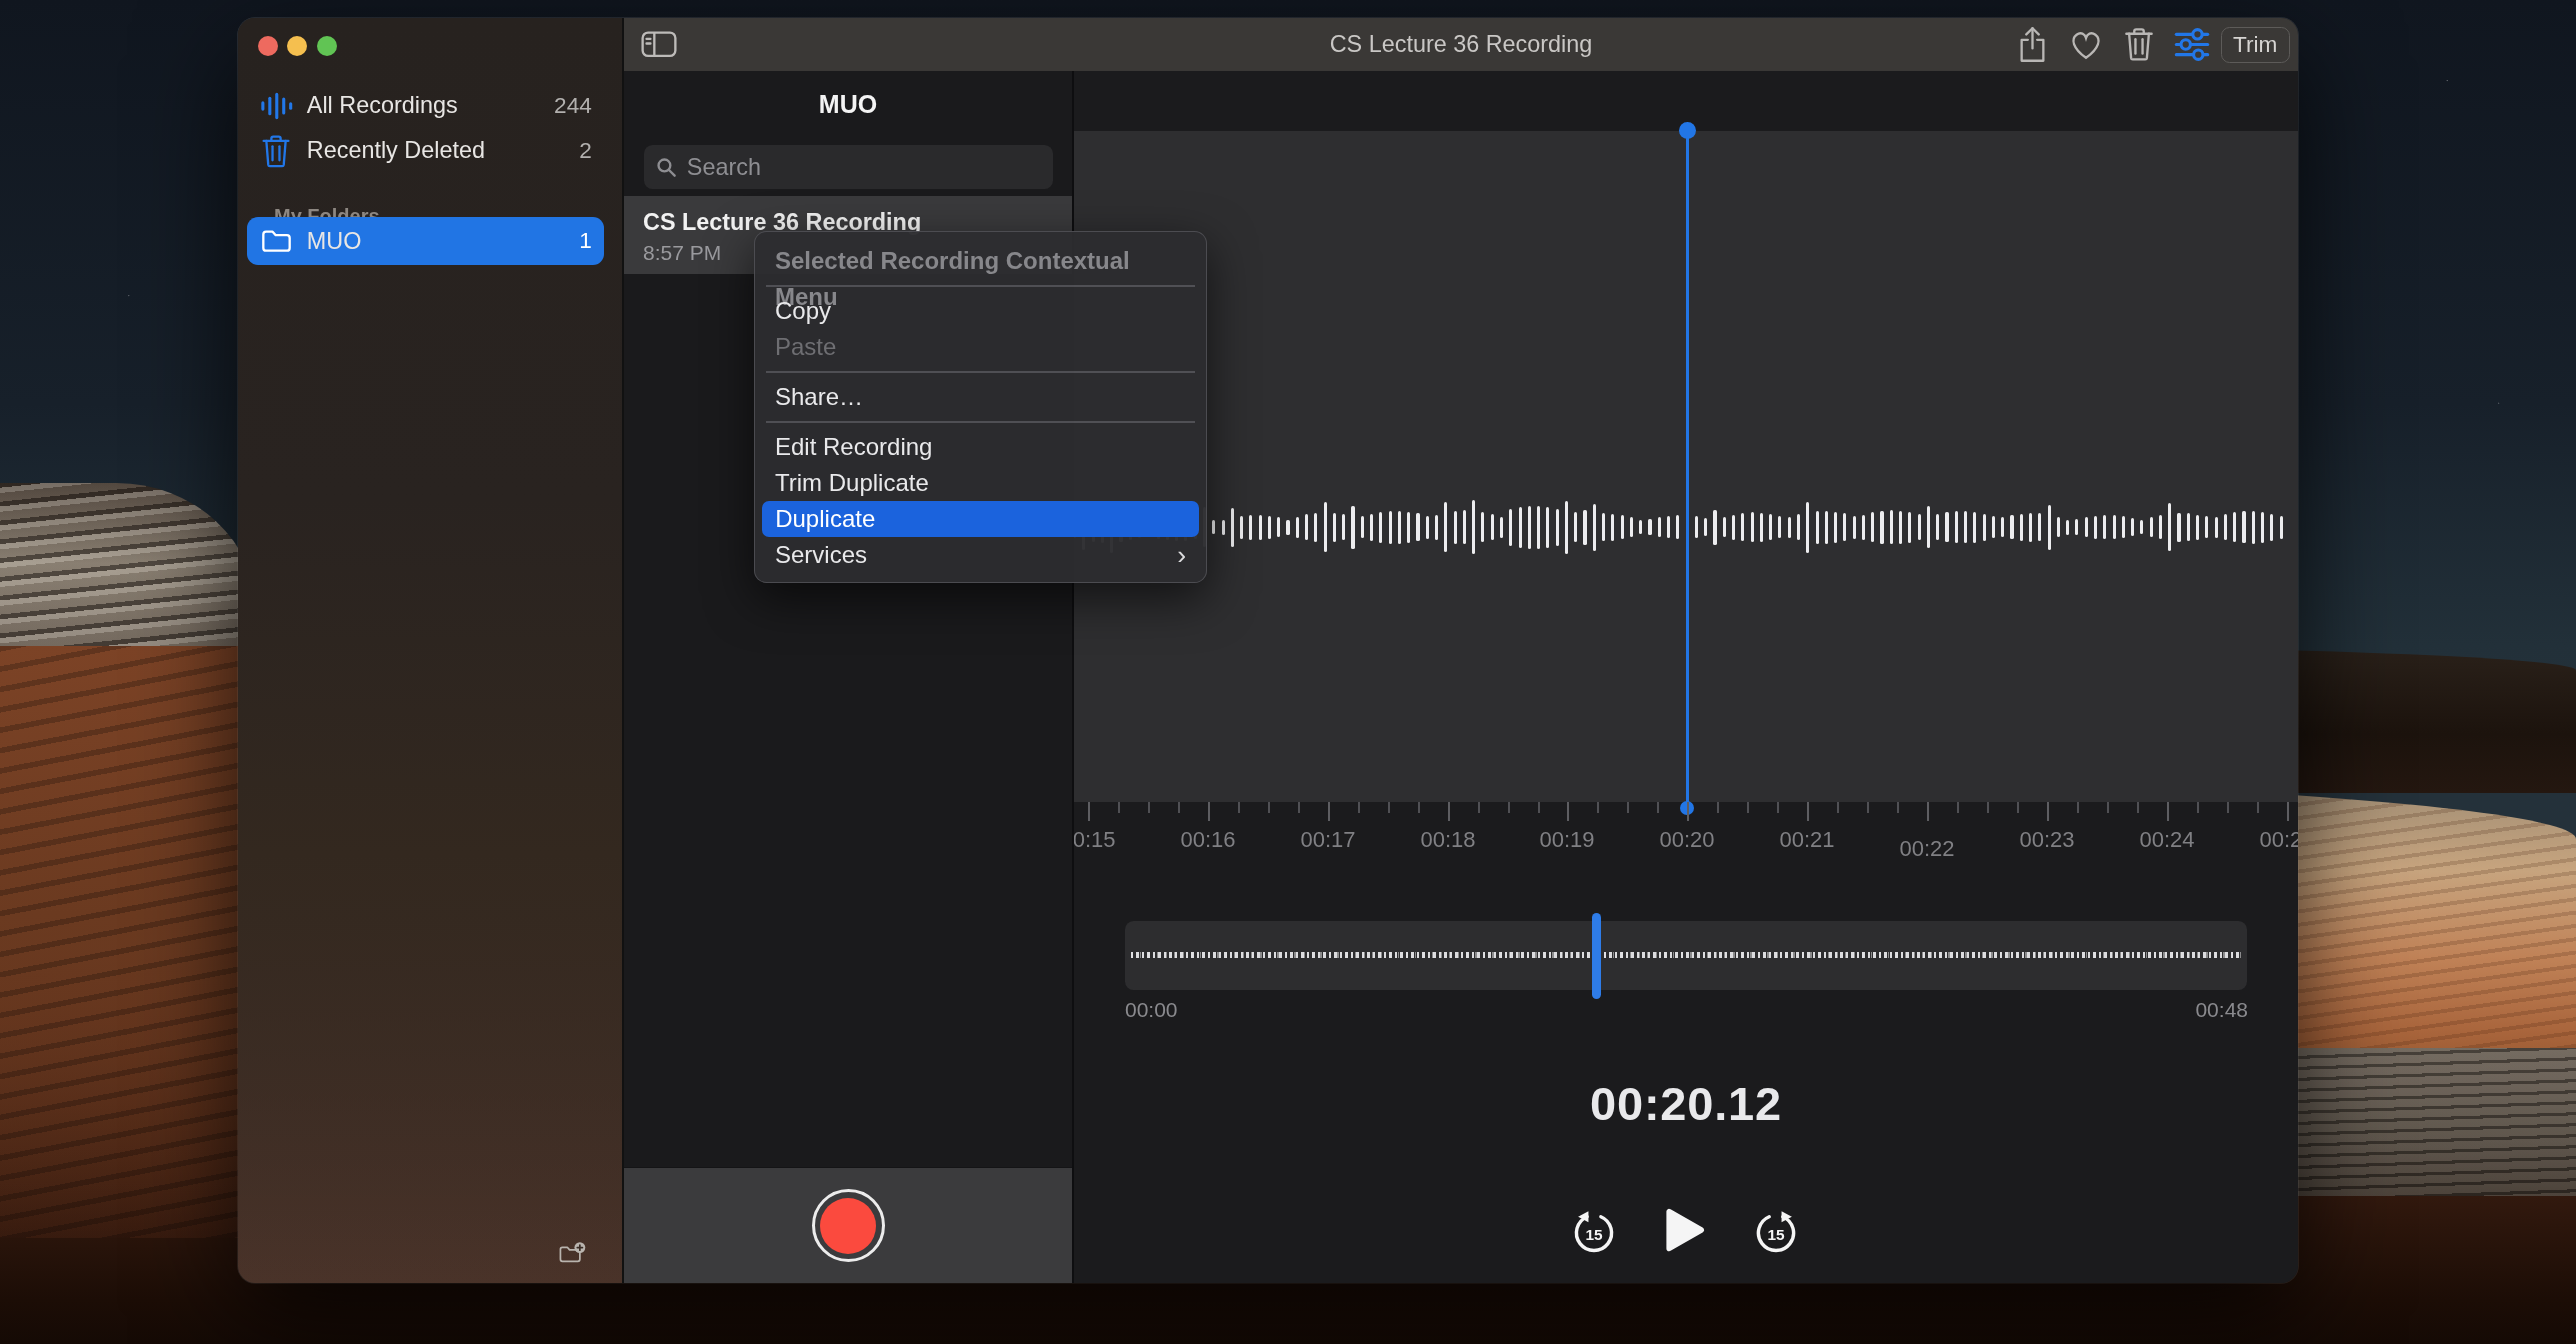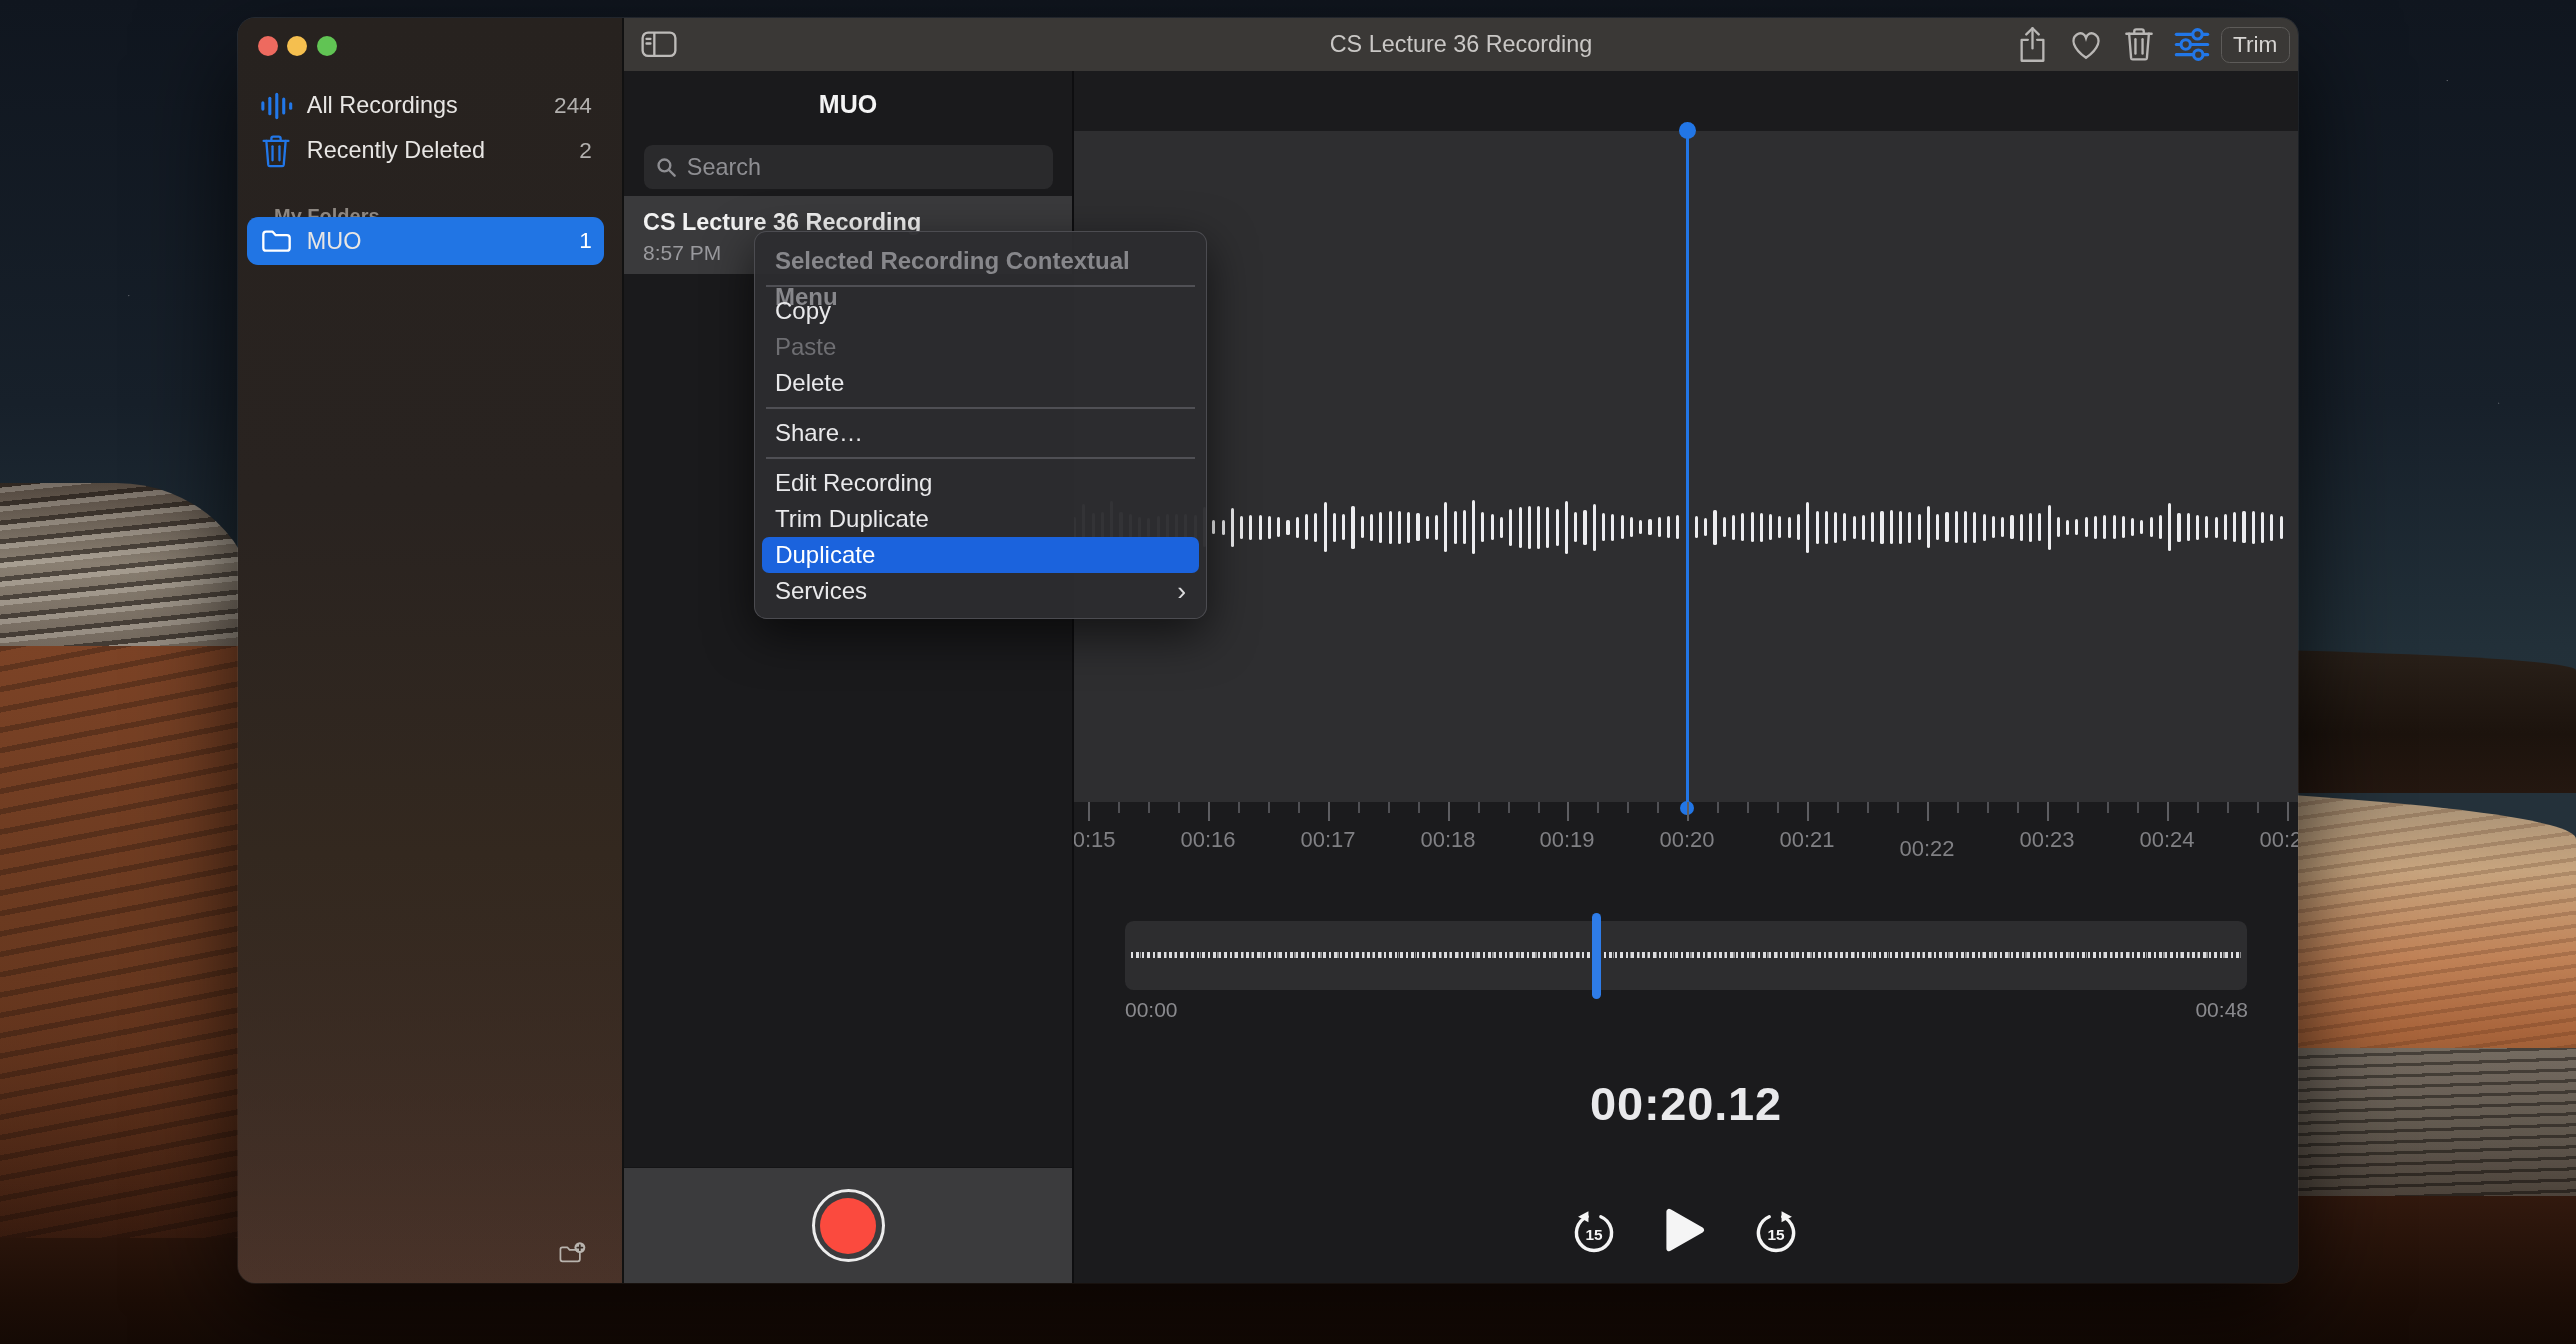"Delete" div.menu-item { html: <div>Delete</div> -> none }
